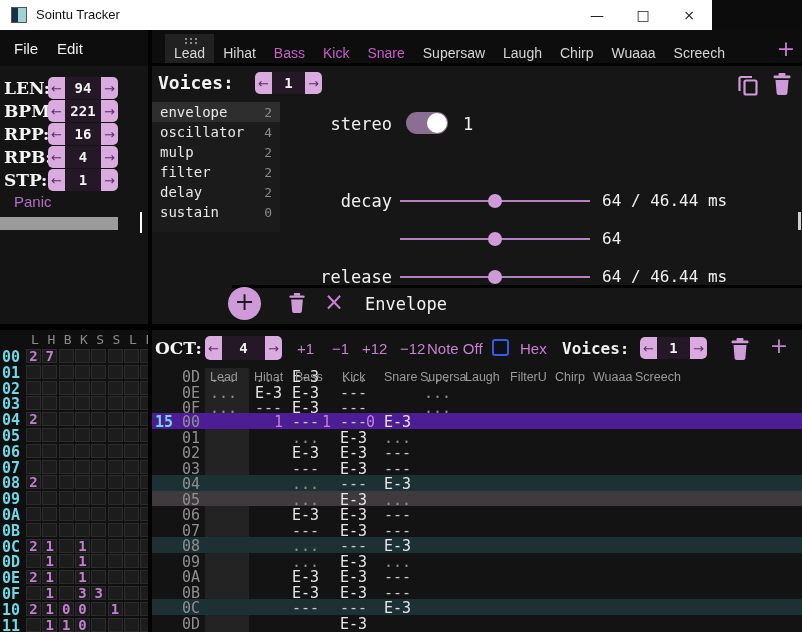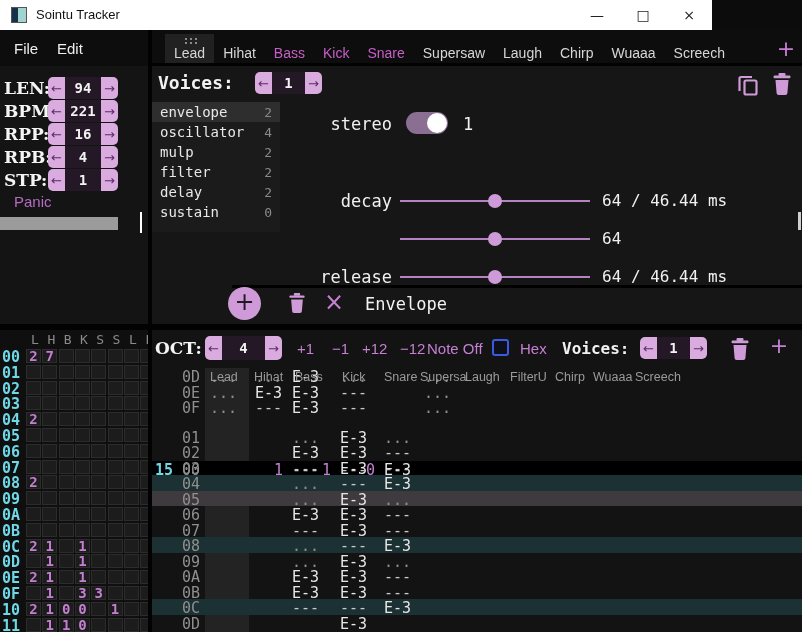"15" .prow.current { background: #000000 -> #4c1d95; margin-top: 48px -> none }
